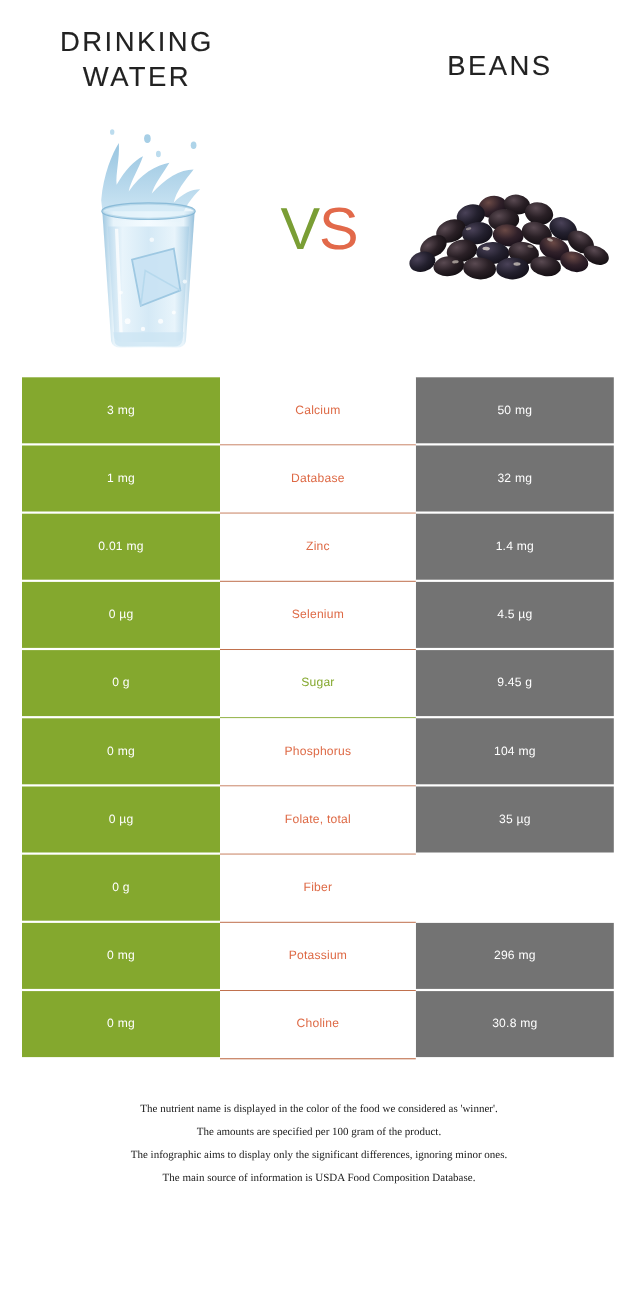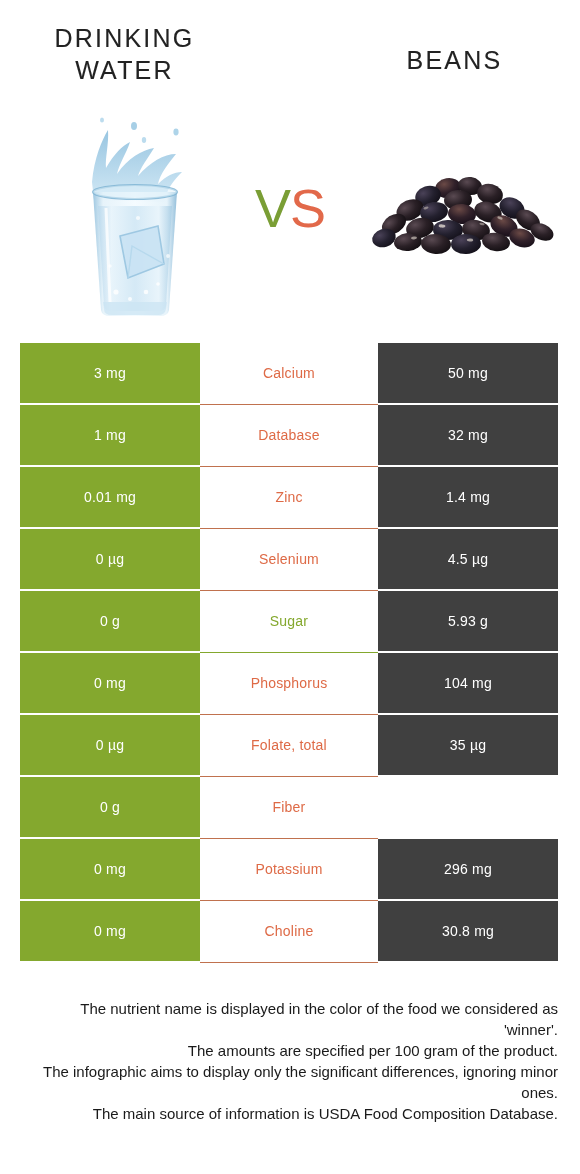"3 mg" .cell { font-size: 14px -> 11px }
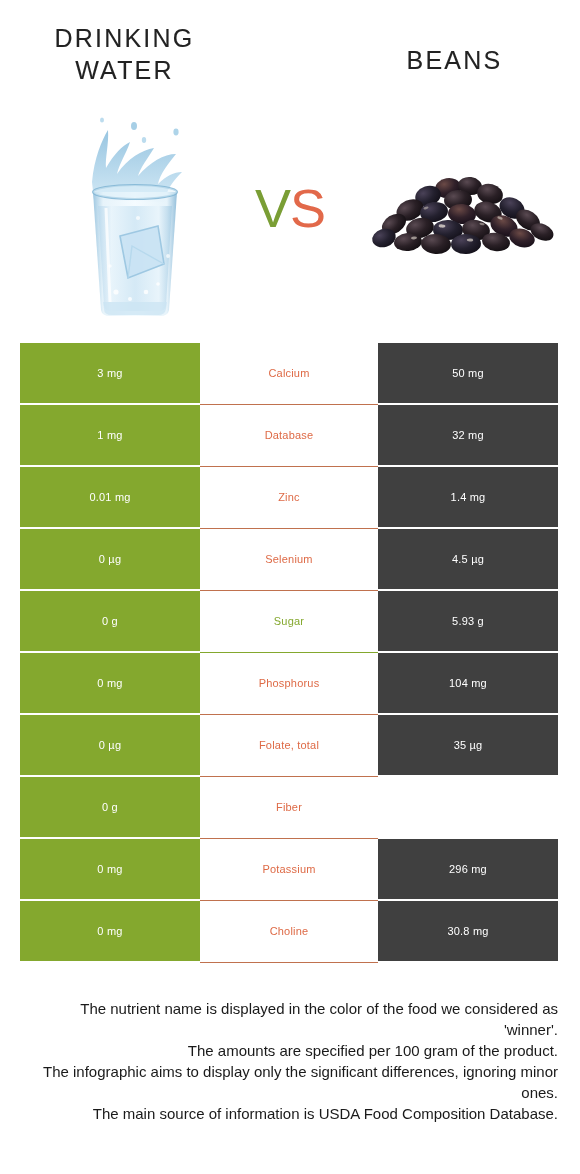"50 mg" .cell-right { background: #404040 -> #737373 }
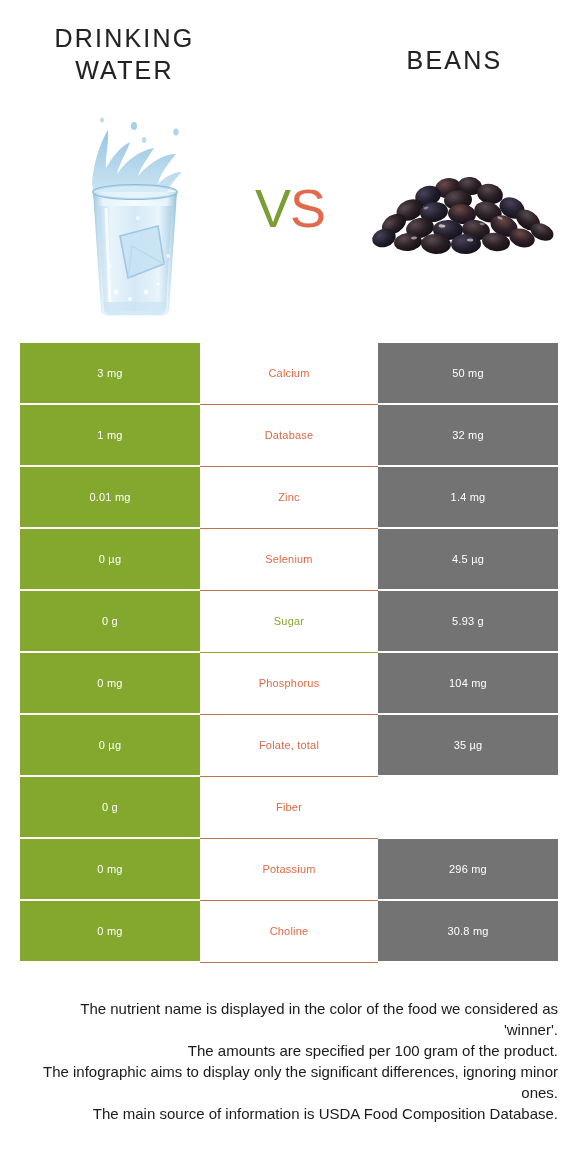"5.93 g" div.cell { text: 5.93 -> 9.45 }
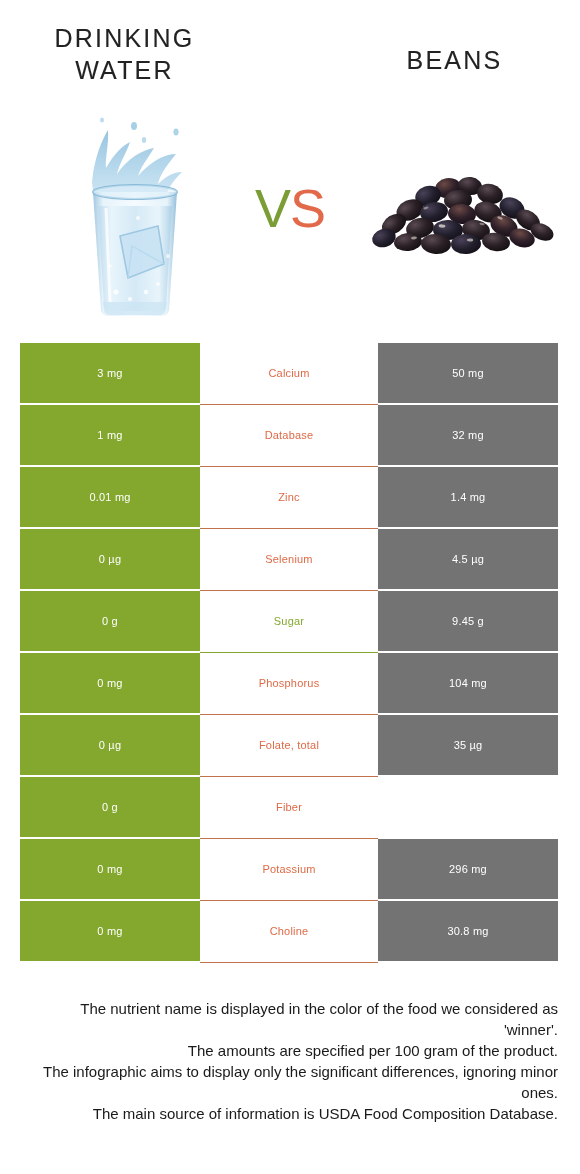"The nutrient name is displayed" .footer { font-family: Liberation Sans, sans-serif -> Liberation Serif, serif; font-size: 15px -> 10px; text-align: right -> center }
